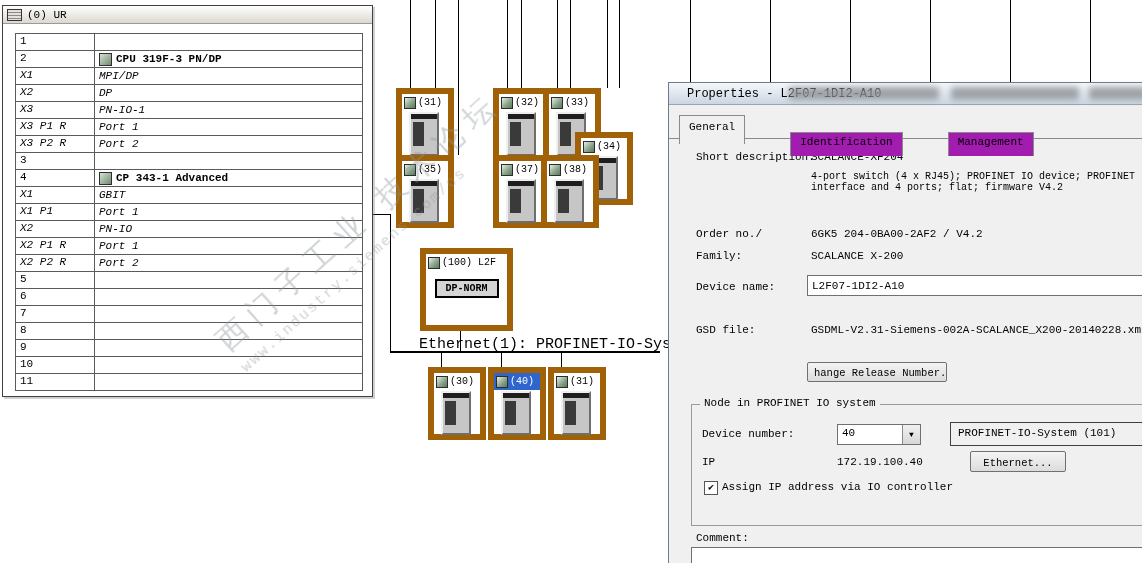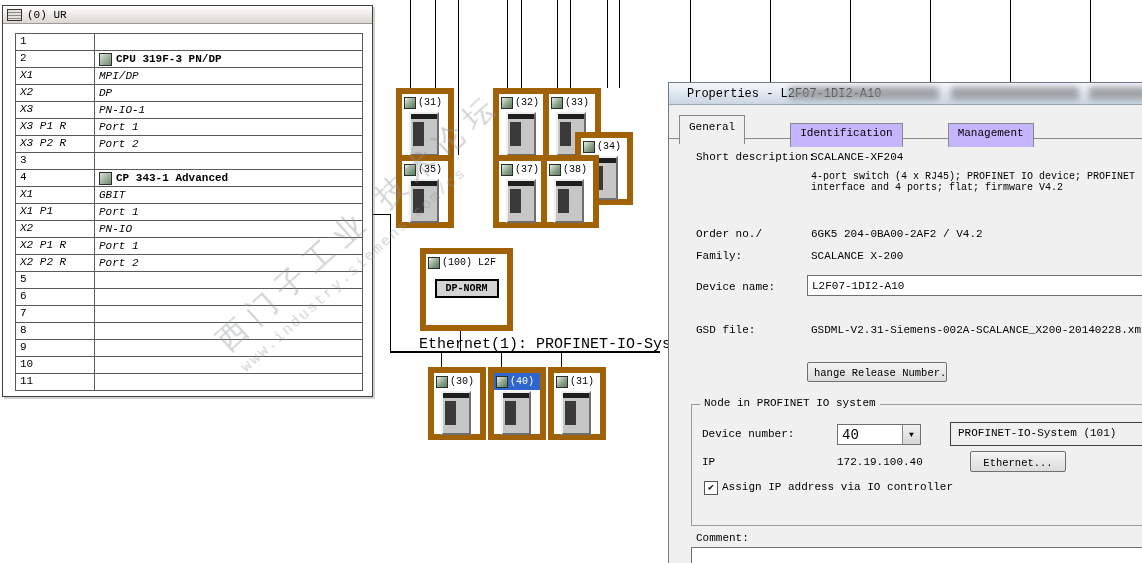"Identification" .tab { background: #c4b5fd -> #a21caf; top: 8px -> 17px }
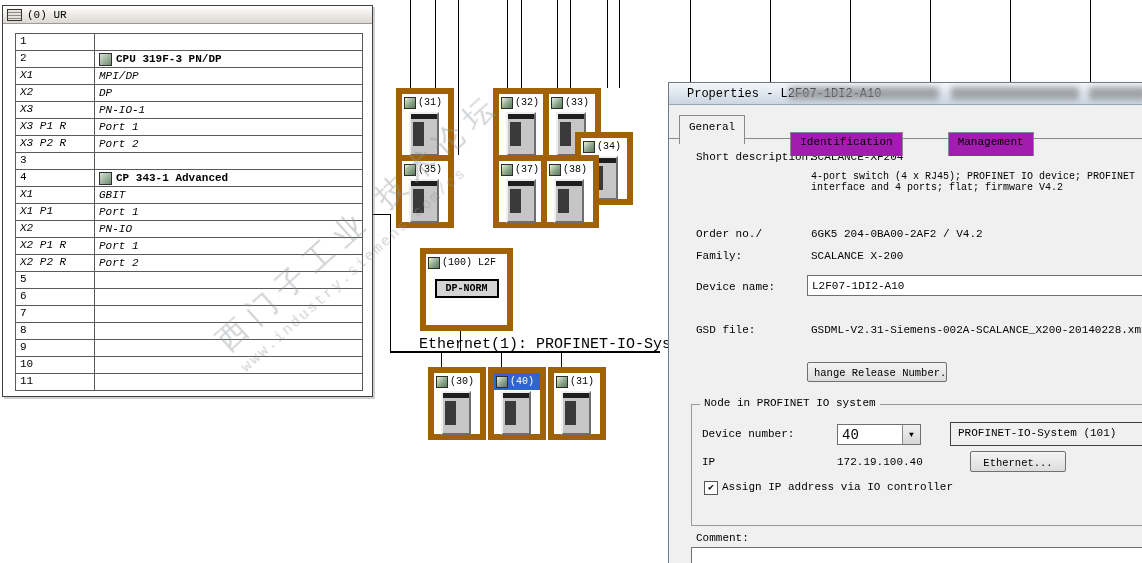"40" .combo-value { font-size: 14px -> 11px }
